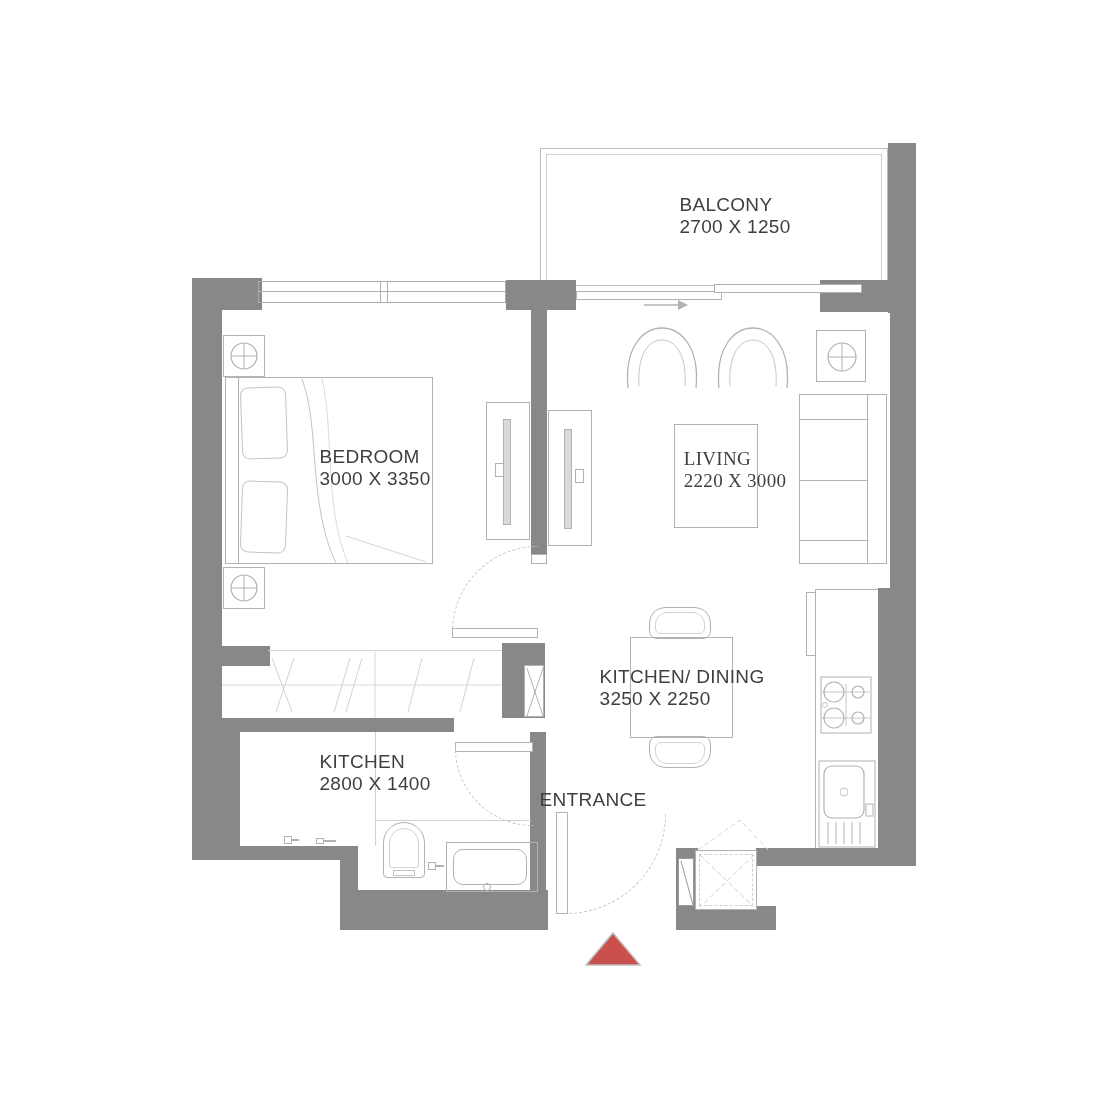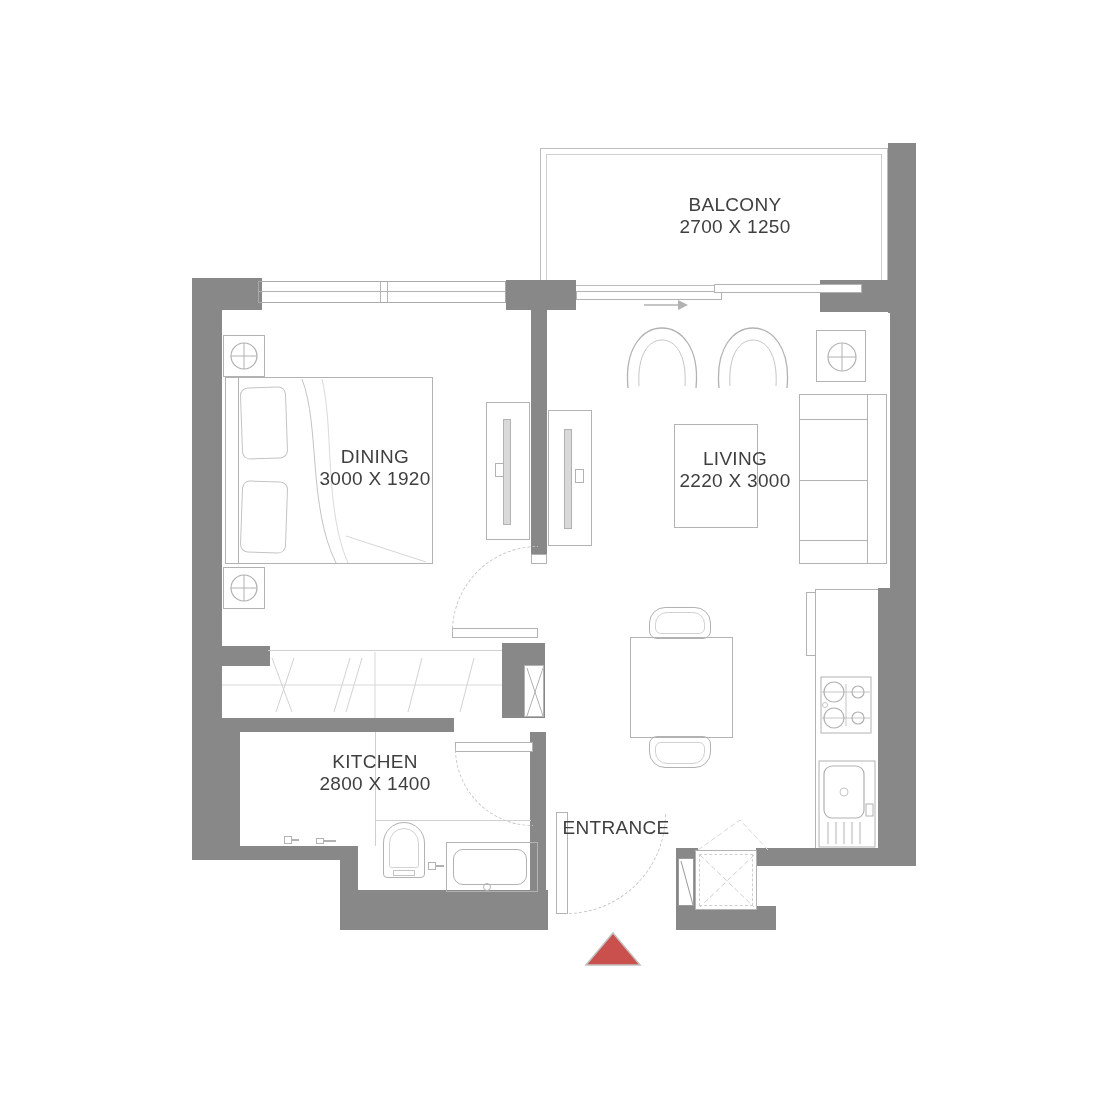"BALCONY" .lbl { text-align: center -> none }
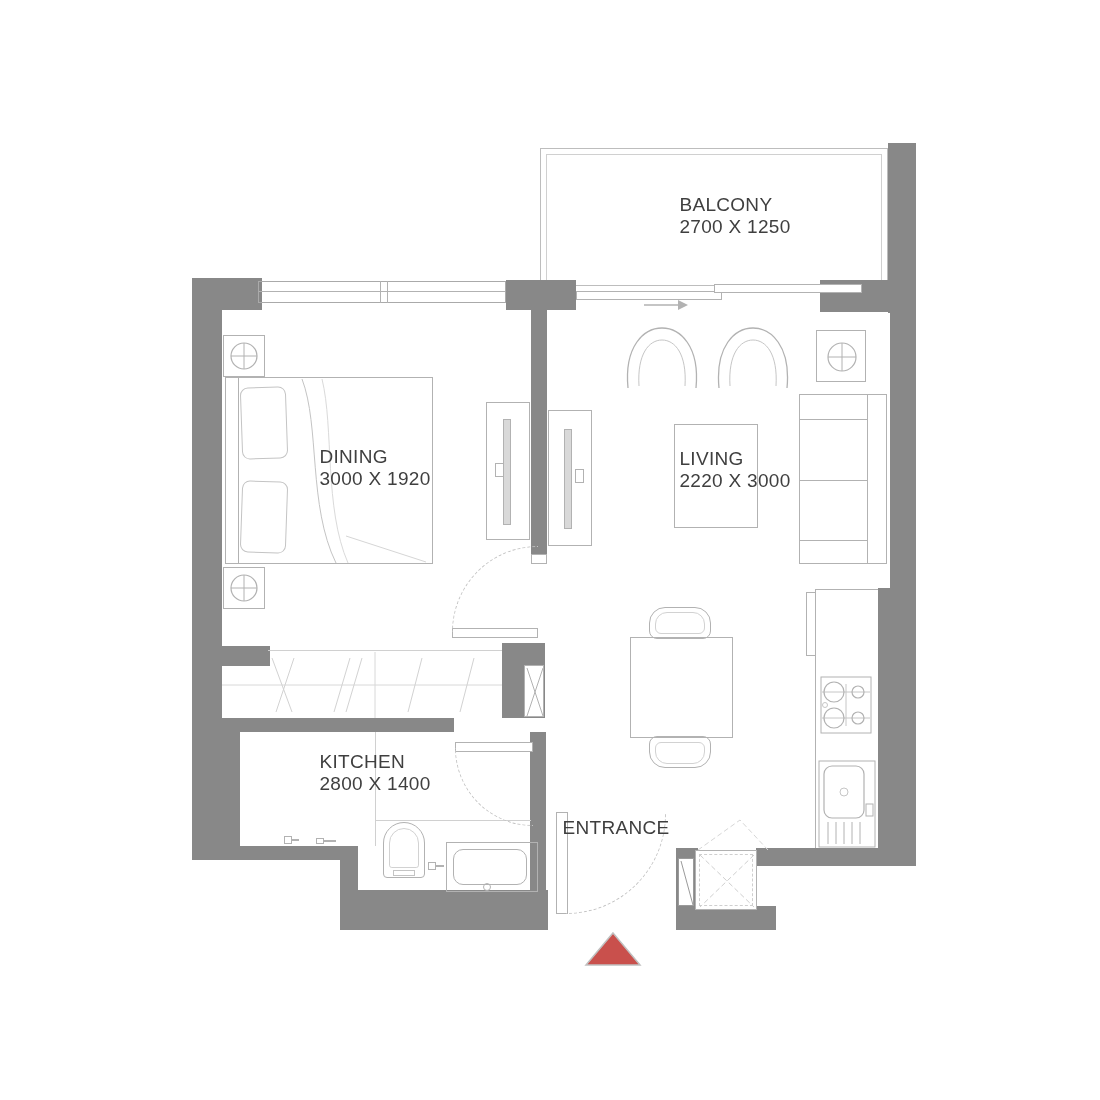"DINING" div { text: DINING -> BEDROOM }
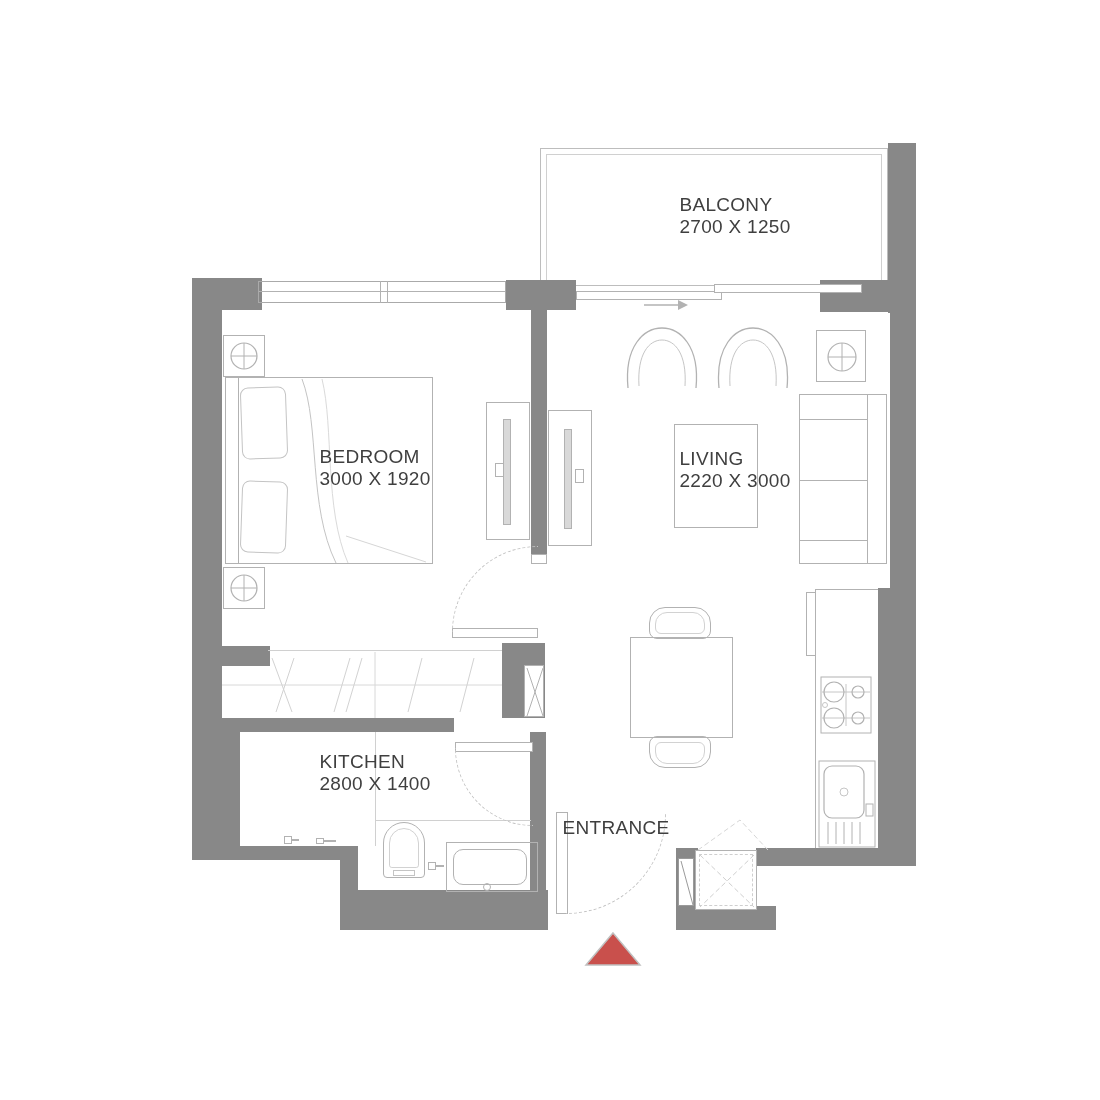"LIVING" div.lbl { font-family: none -> Liberation Serif, serif }
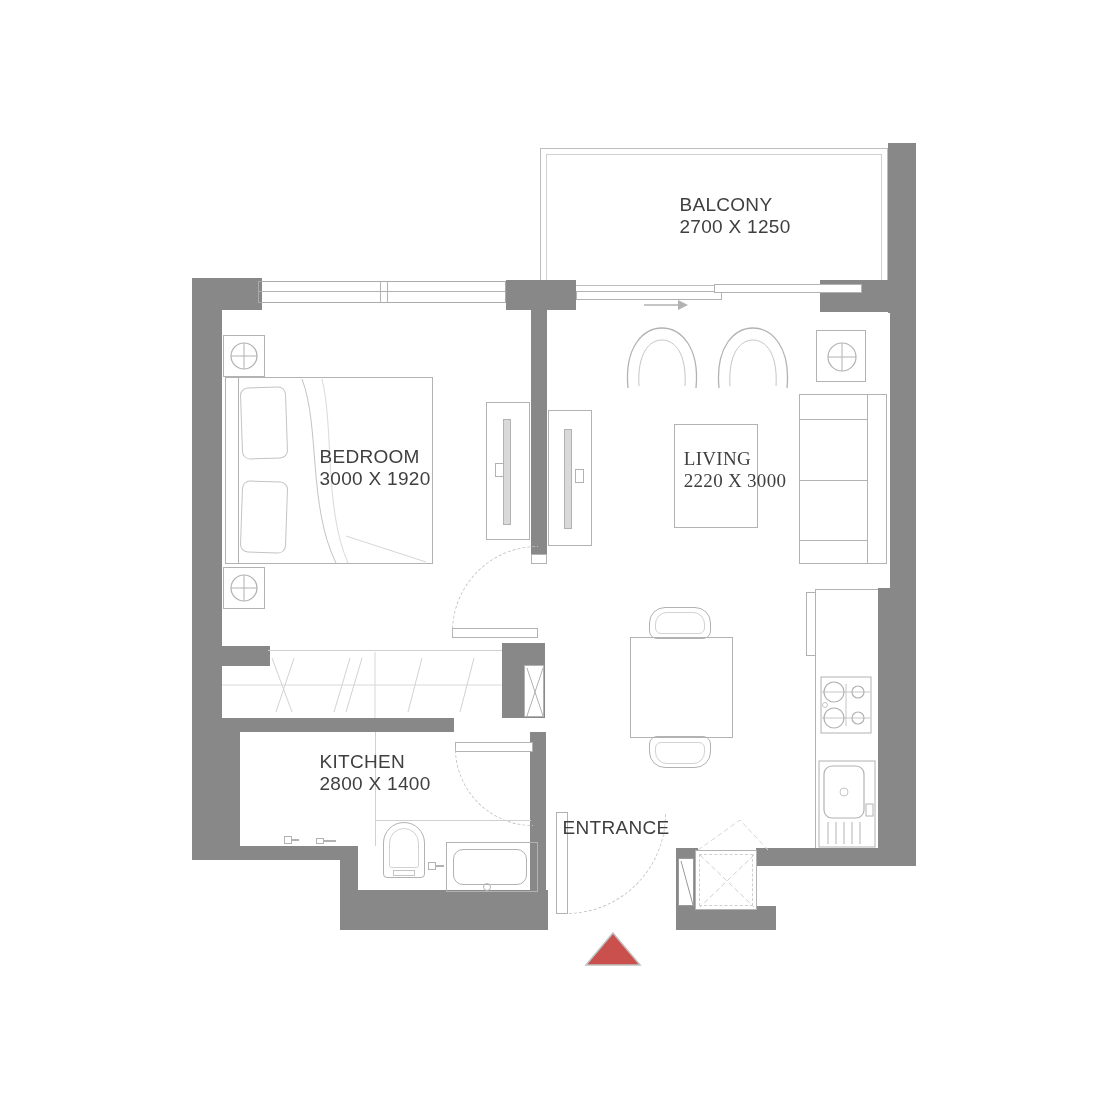"3000 X 1920" div { text: 1920 -> 3350 }
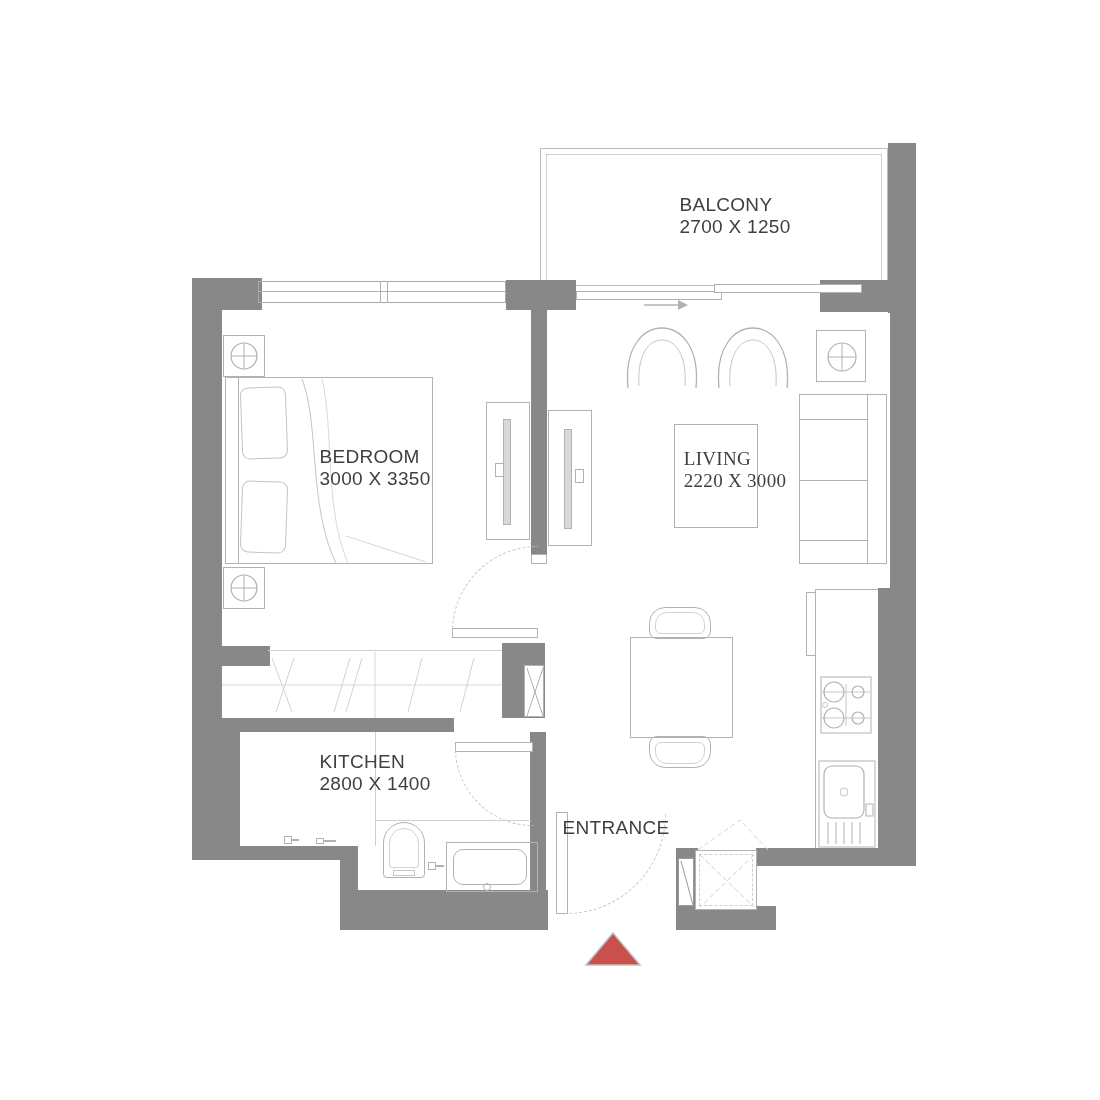"KITCHEN/ DINING" div.lbl { html: none -> <div> <div>KITCHEN/ DINING</div> <div>3250 X 2250</div> </div> }
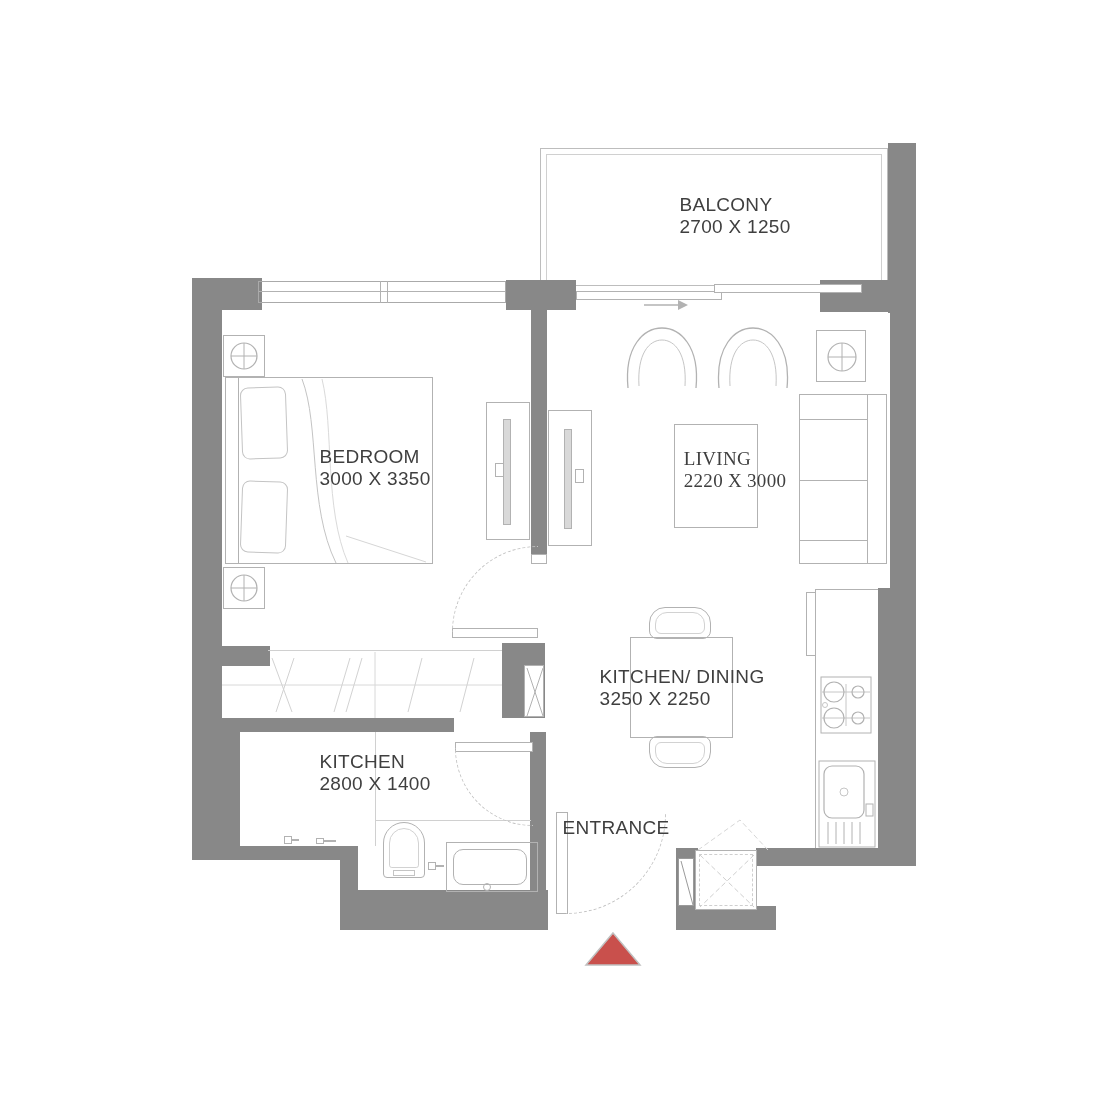"ENTRANCE" div.lbl { left: 616px -> 593px; margin-top: 28px -> none }
